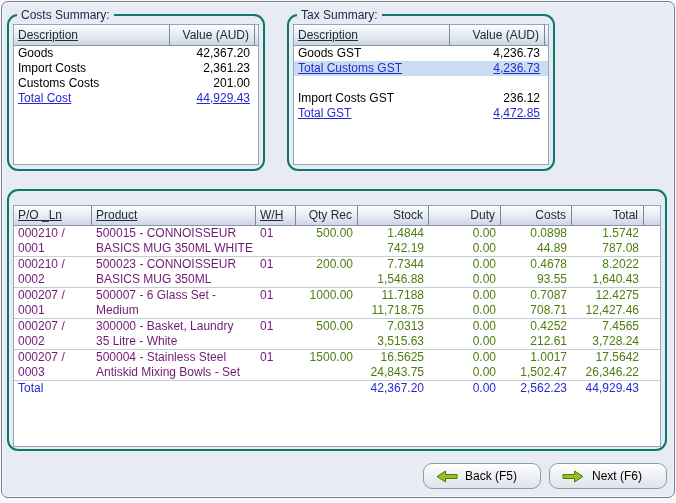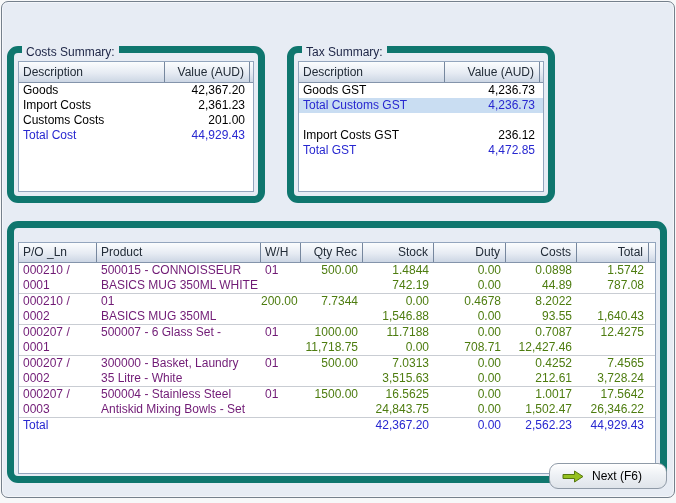"Costs Summary:" .group { border: 7px solid #0f766e -> 2px solid #0f766e; margin-top: 32px -> none }
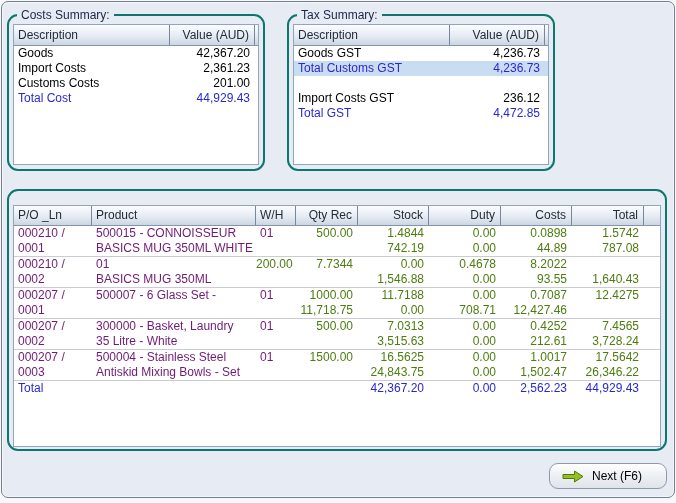"Description" .th.left { text-decoration: none -> underline }
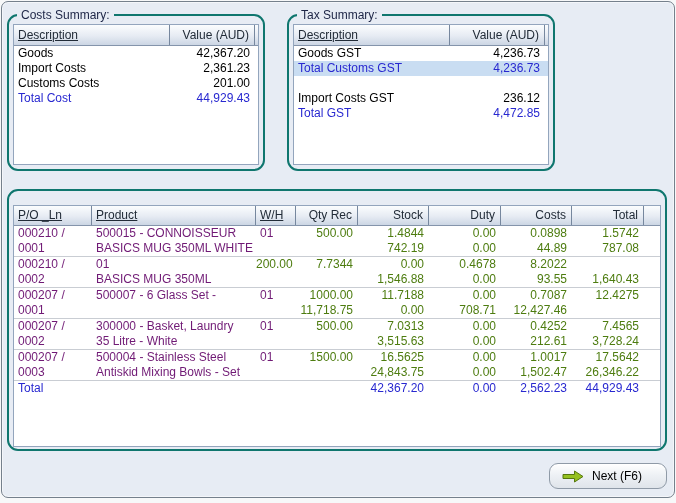"Total Customs GST" .mt-row.total { text-decoration: none -> underline }
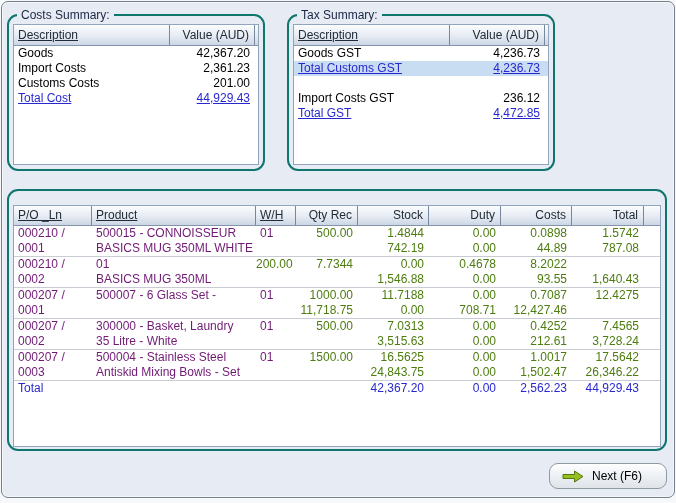"500023 - CONNOISSEUR" div.c { html: none -> <div>500023 - CONNOISSEUR</div> }
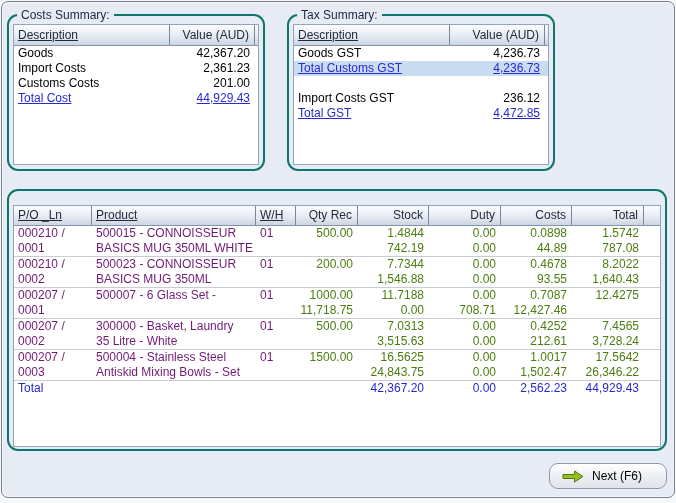"Medium" div.c { html: none -> <div>Medium</div> }
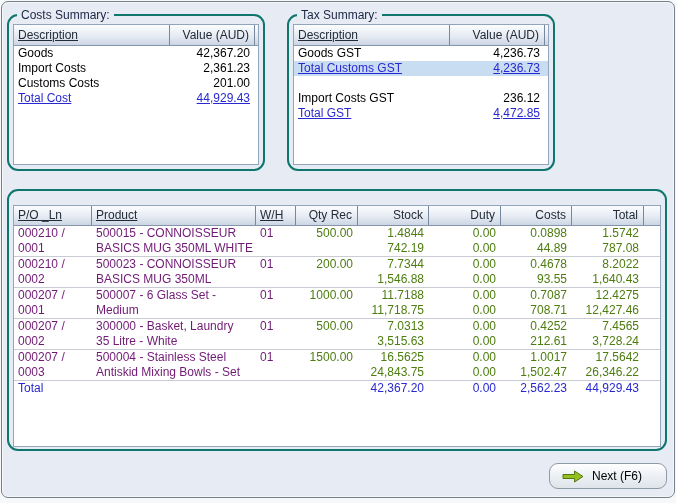"Back (F5)" button.btn { html: none -> <button> <svg> <path></path> </svg> <span>Back (F5)</span> </button> }
